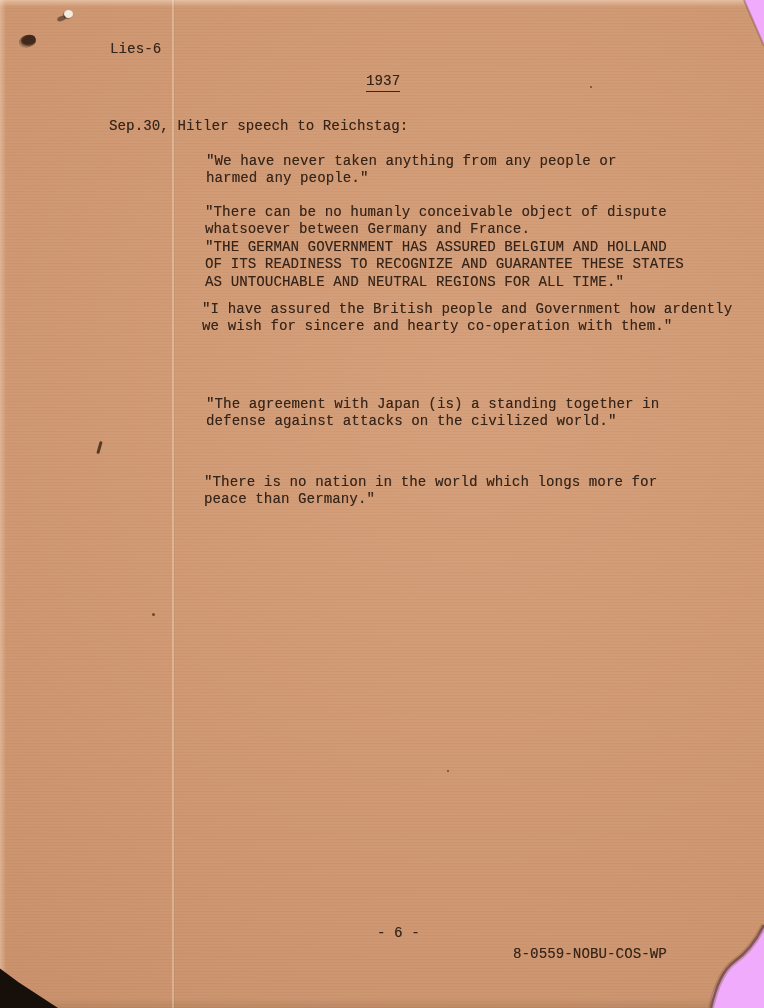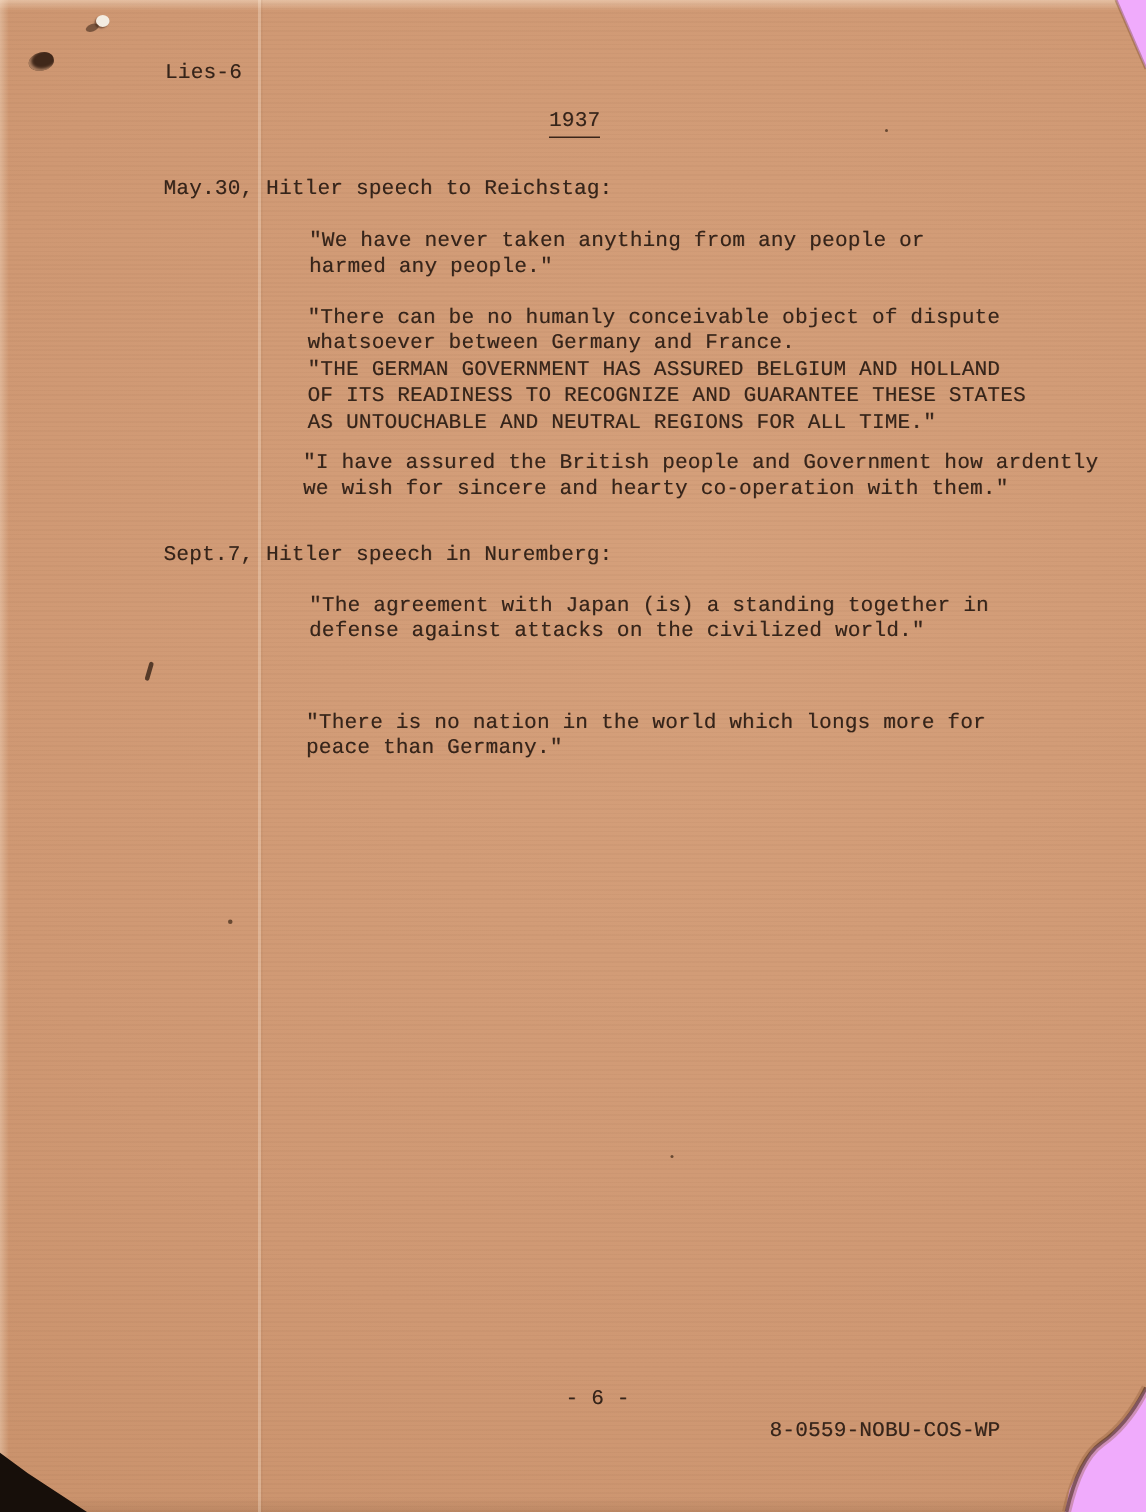"May.30, Hitler speech to Reichstag:" div.txt { text: May.30 -> Sep.30 }
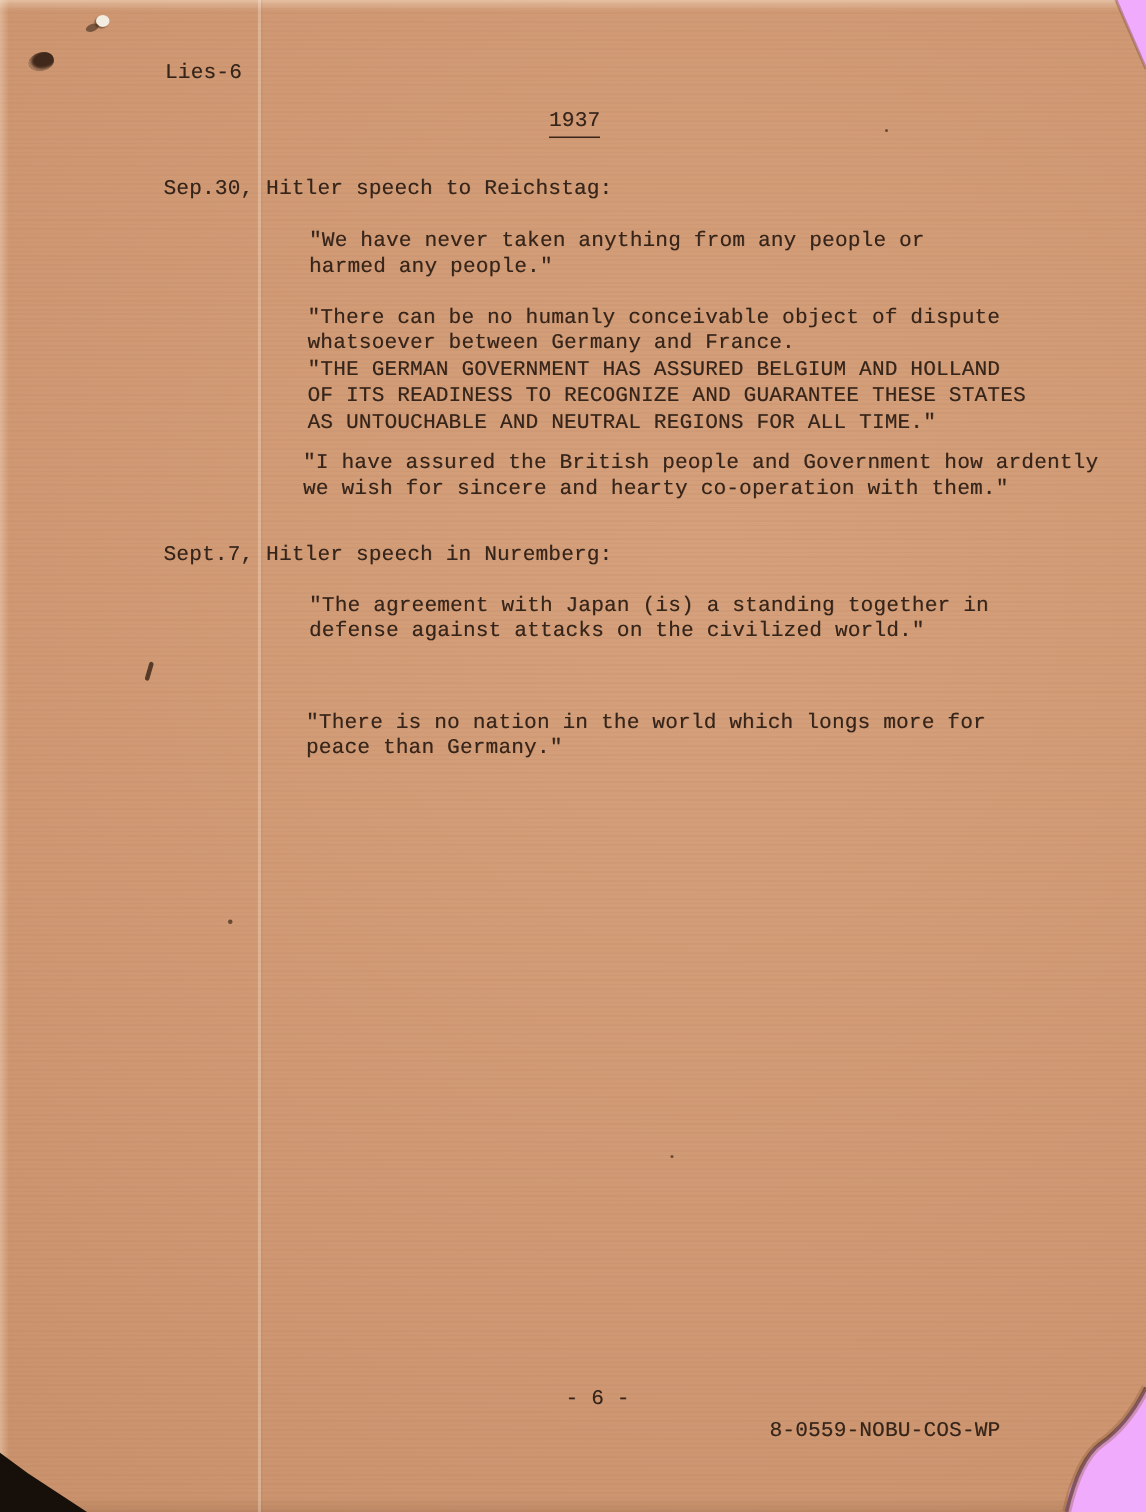"Sept.7, Hitler speech in Nuremberg:" div.txt { html: <div>Sept.7, Hitler speech in Nuremberg:</div> -> none }
